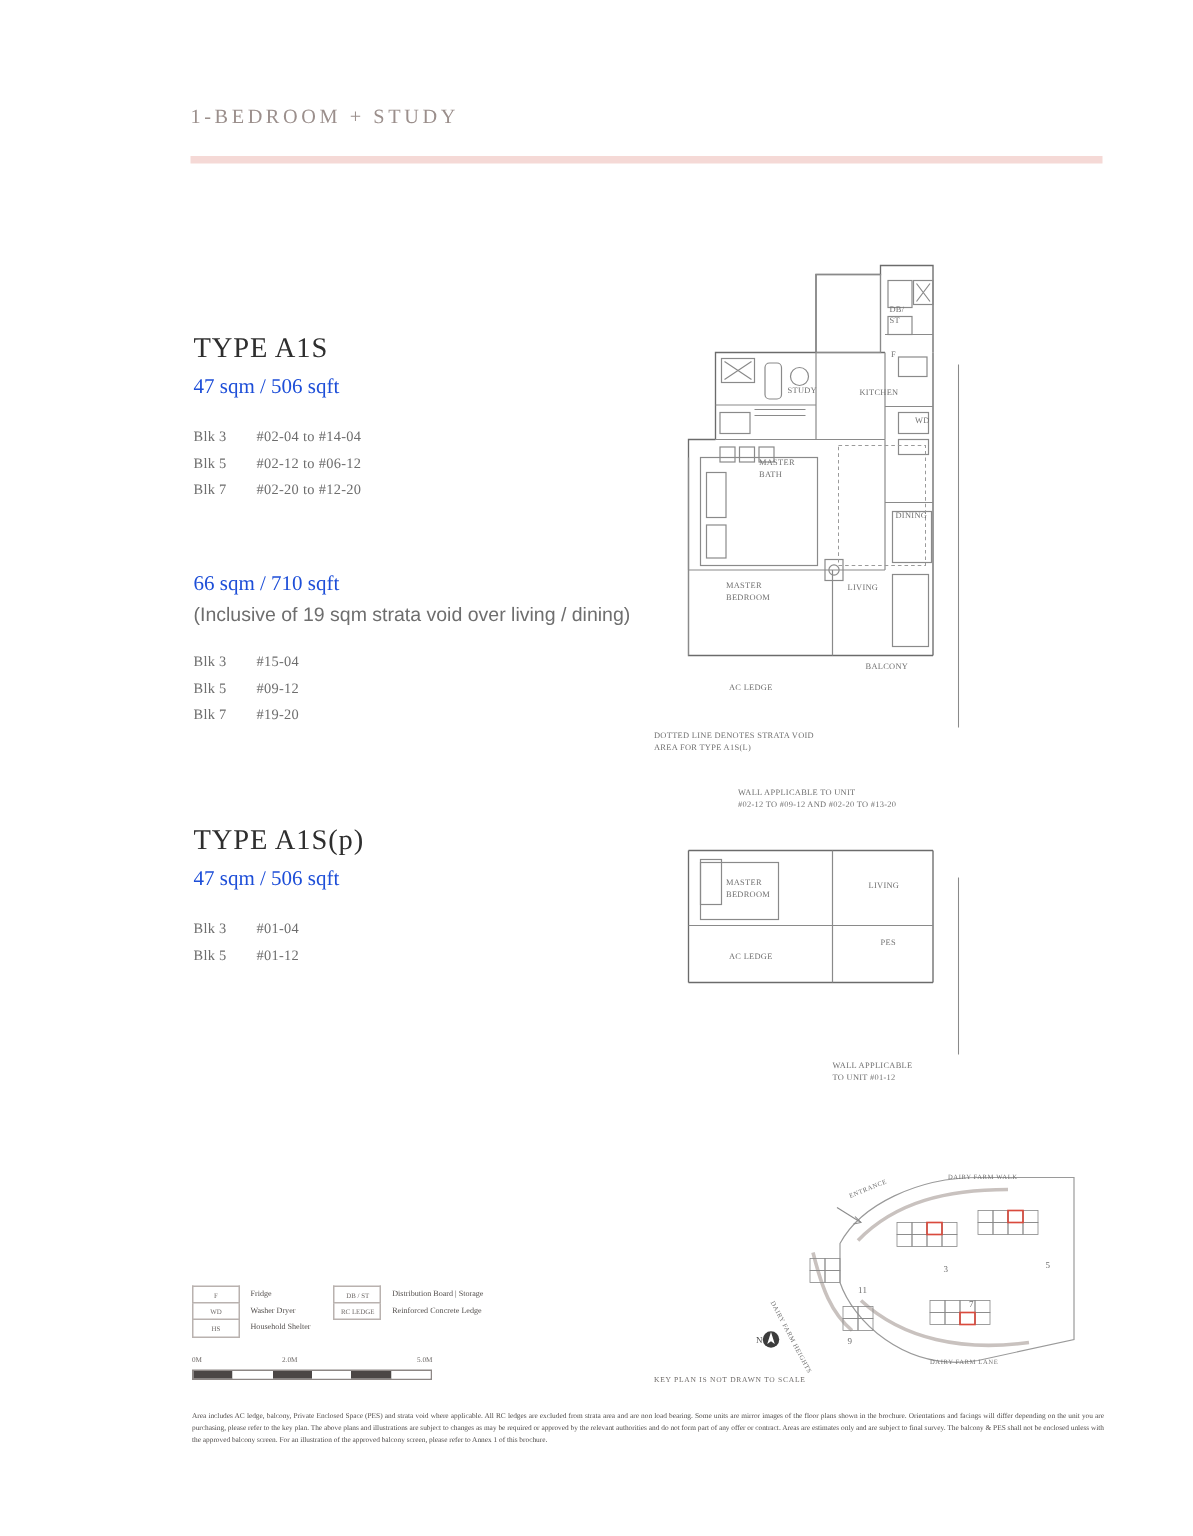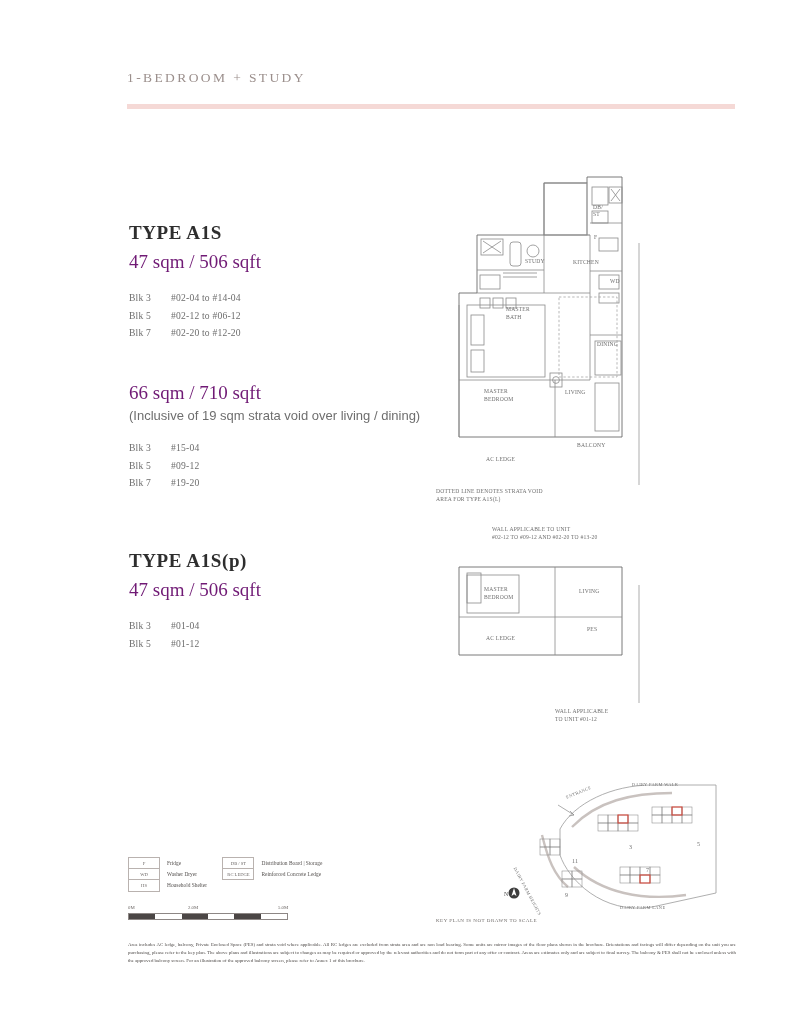"TYPE A1S" .type-name { font-weight: 700 -> 400 }
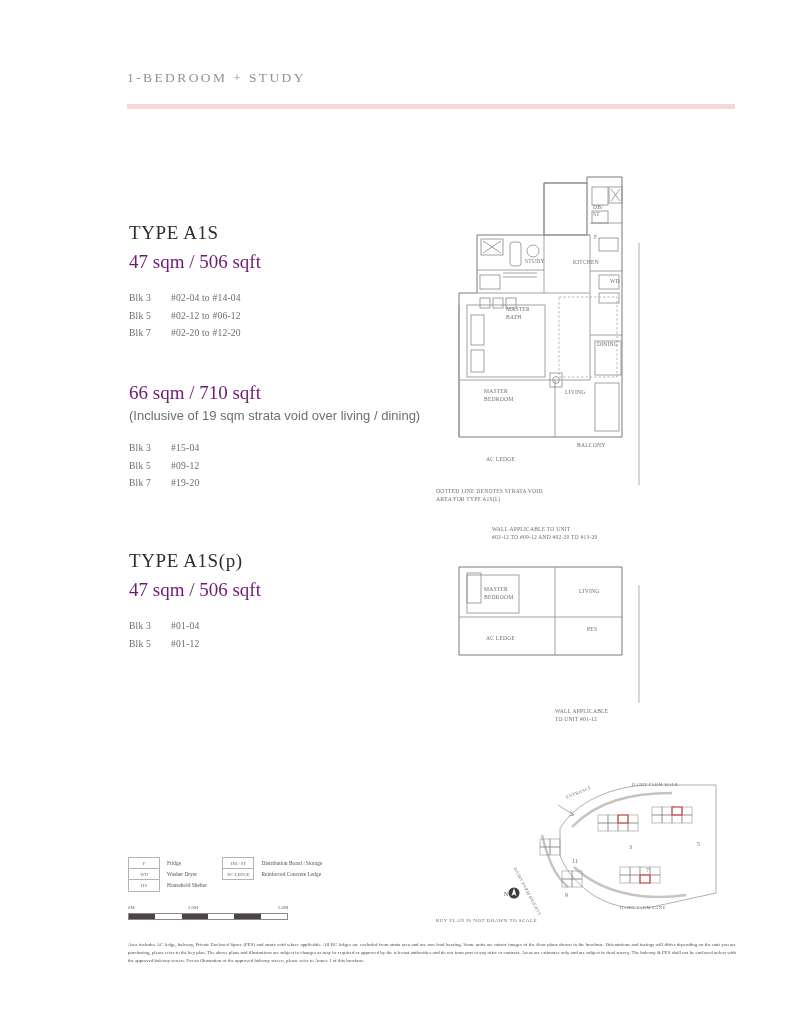"47 sqm / 506 sqft" .type-area { color: #701a75 -> #1d4ed8; font-size: 19px -> 14px }
